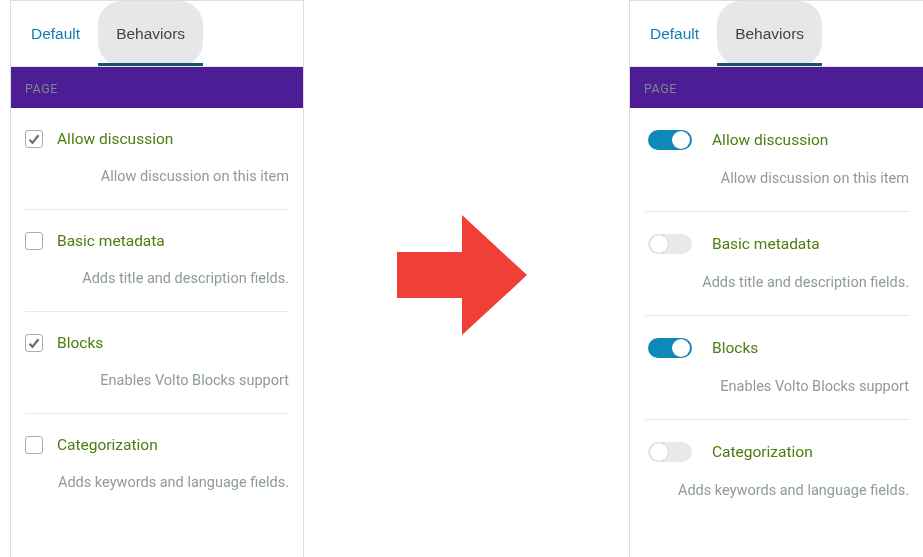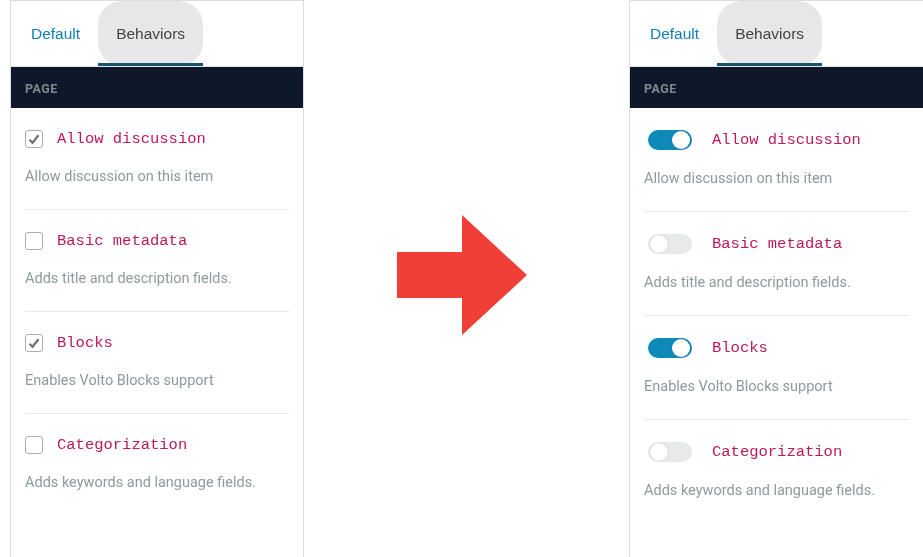"PAGE" .section-header { background: #0f172a -> #4c1d95; font-weight: bold -> none }
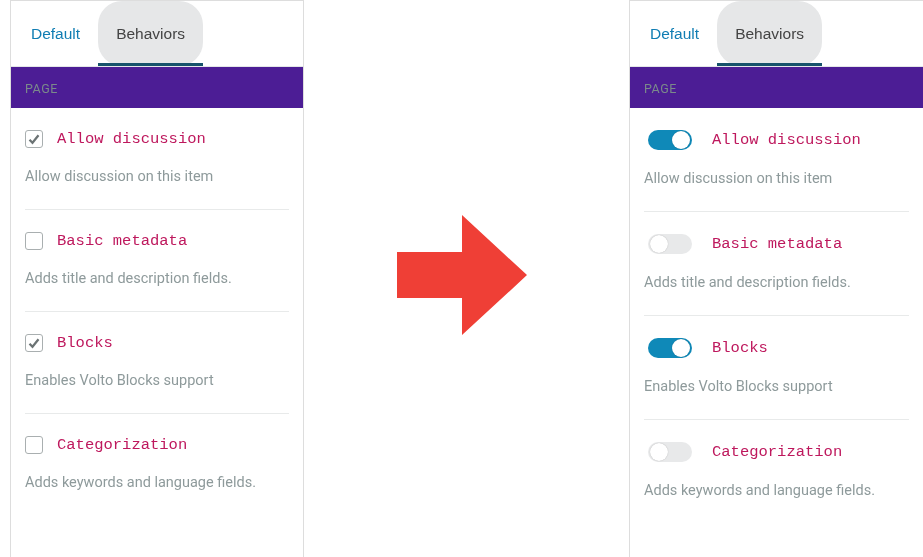"Allow discussion" .item-label { color: #be185d -> #4d7c0f; font-family: Liberation Mono, monospace -> none }
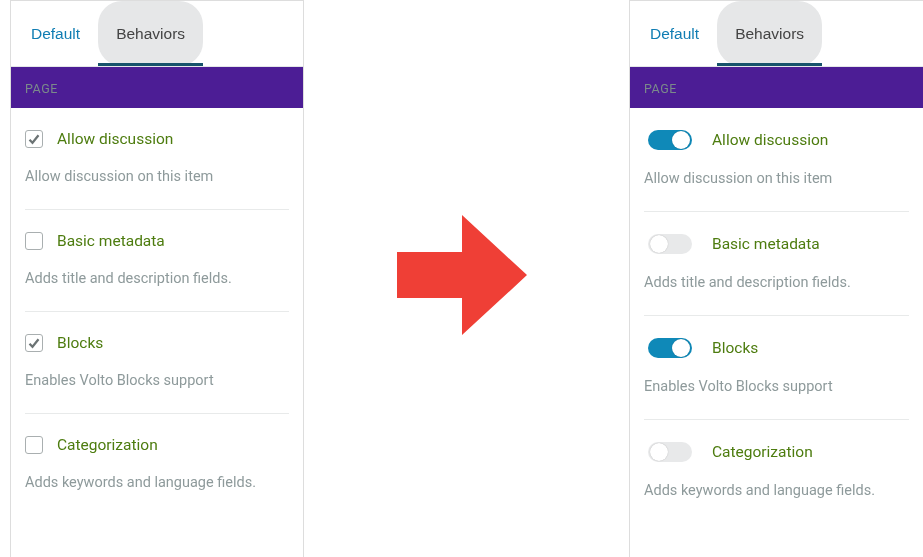"Allow discussion on this item" .item-desc { text-align: none -> right }
